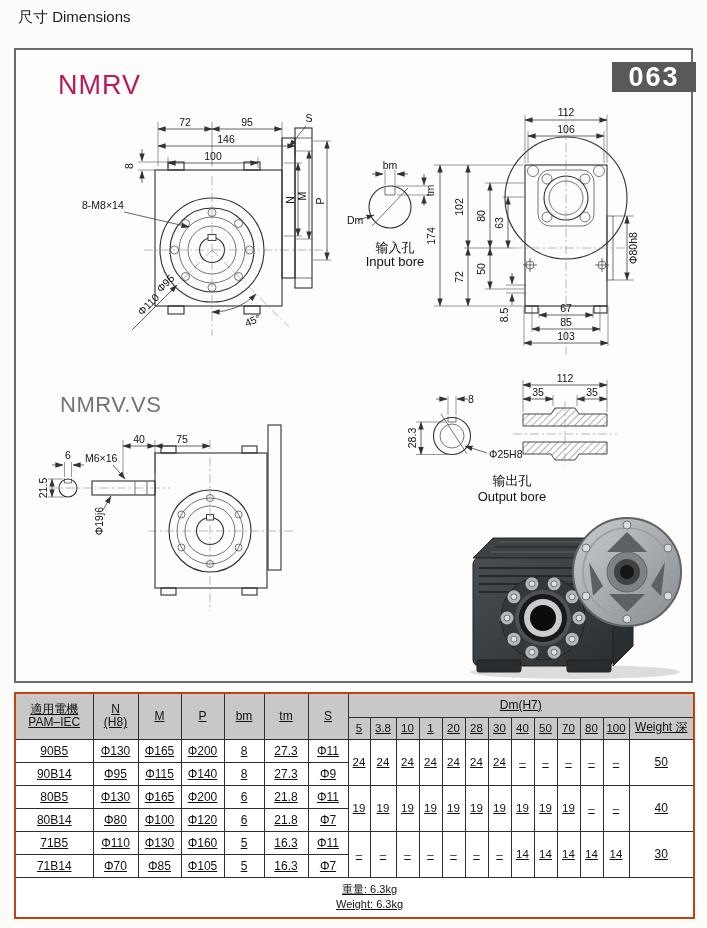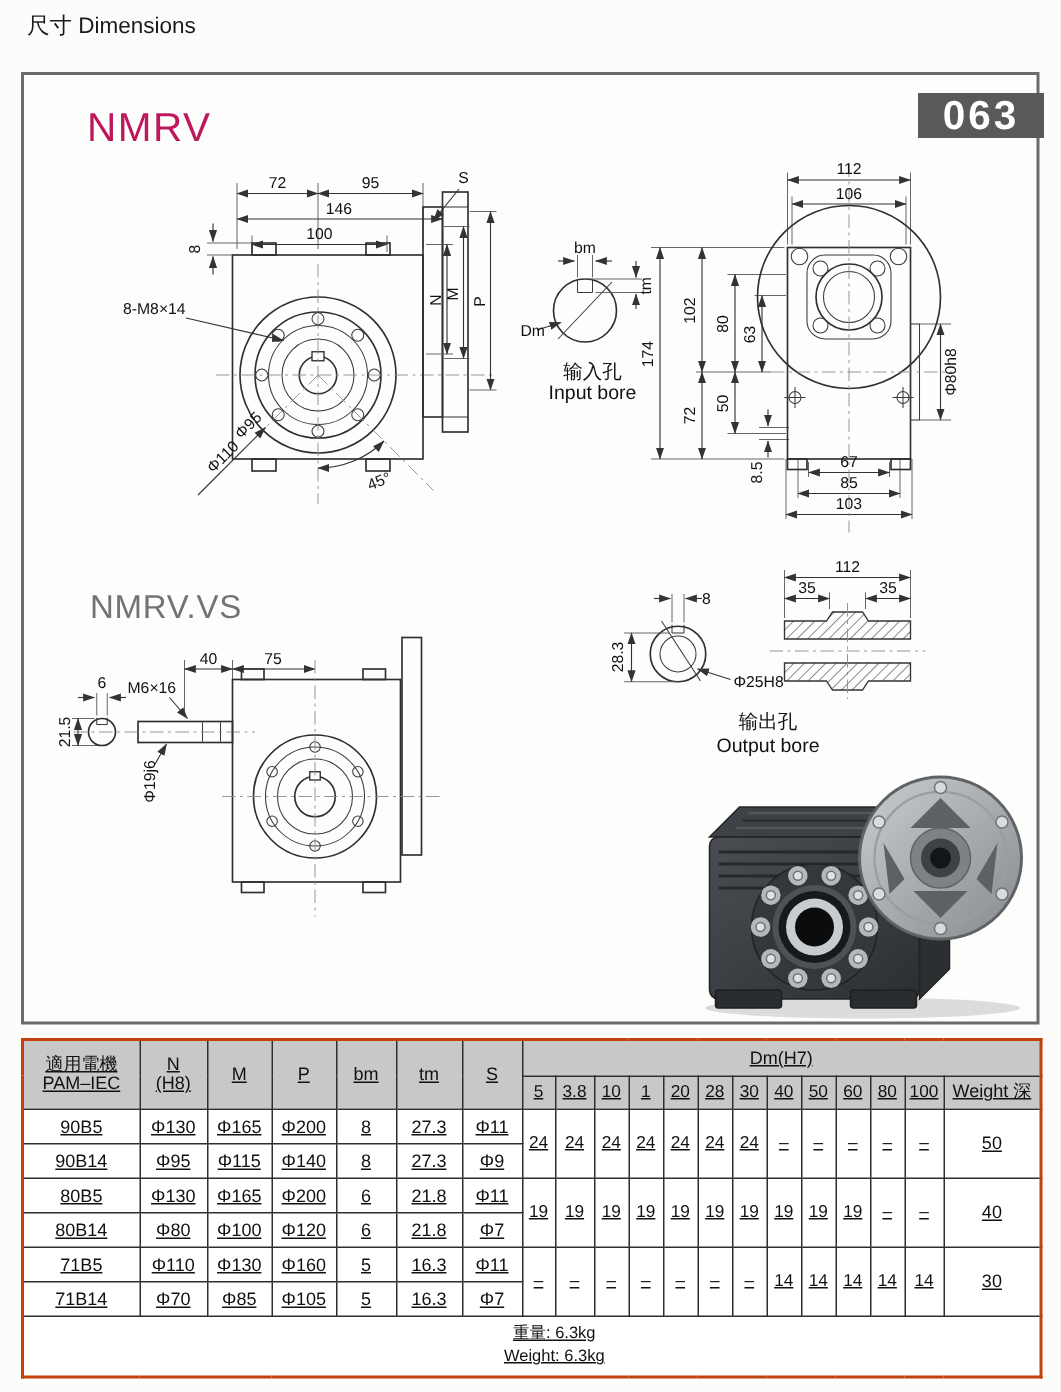"60" th.dmcell { text: 60 -> 70 }
